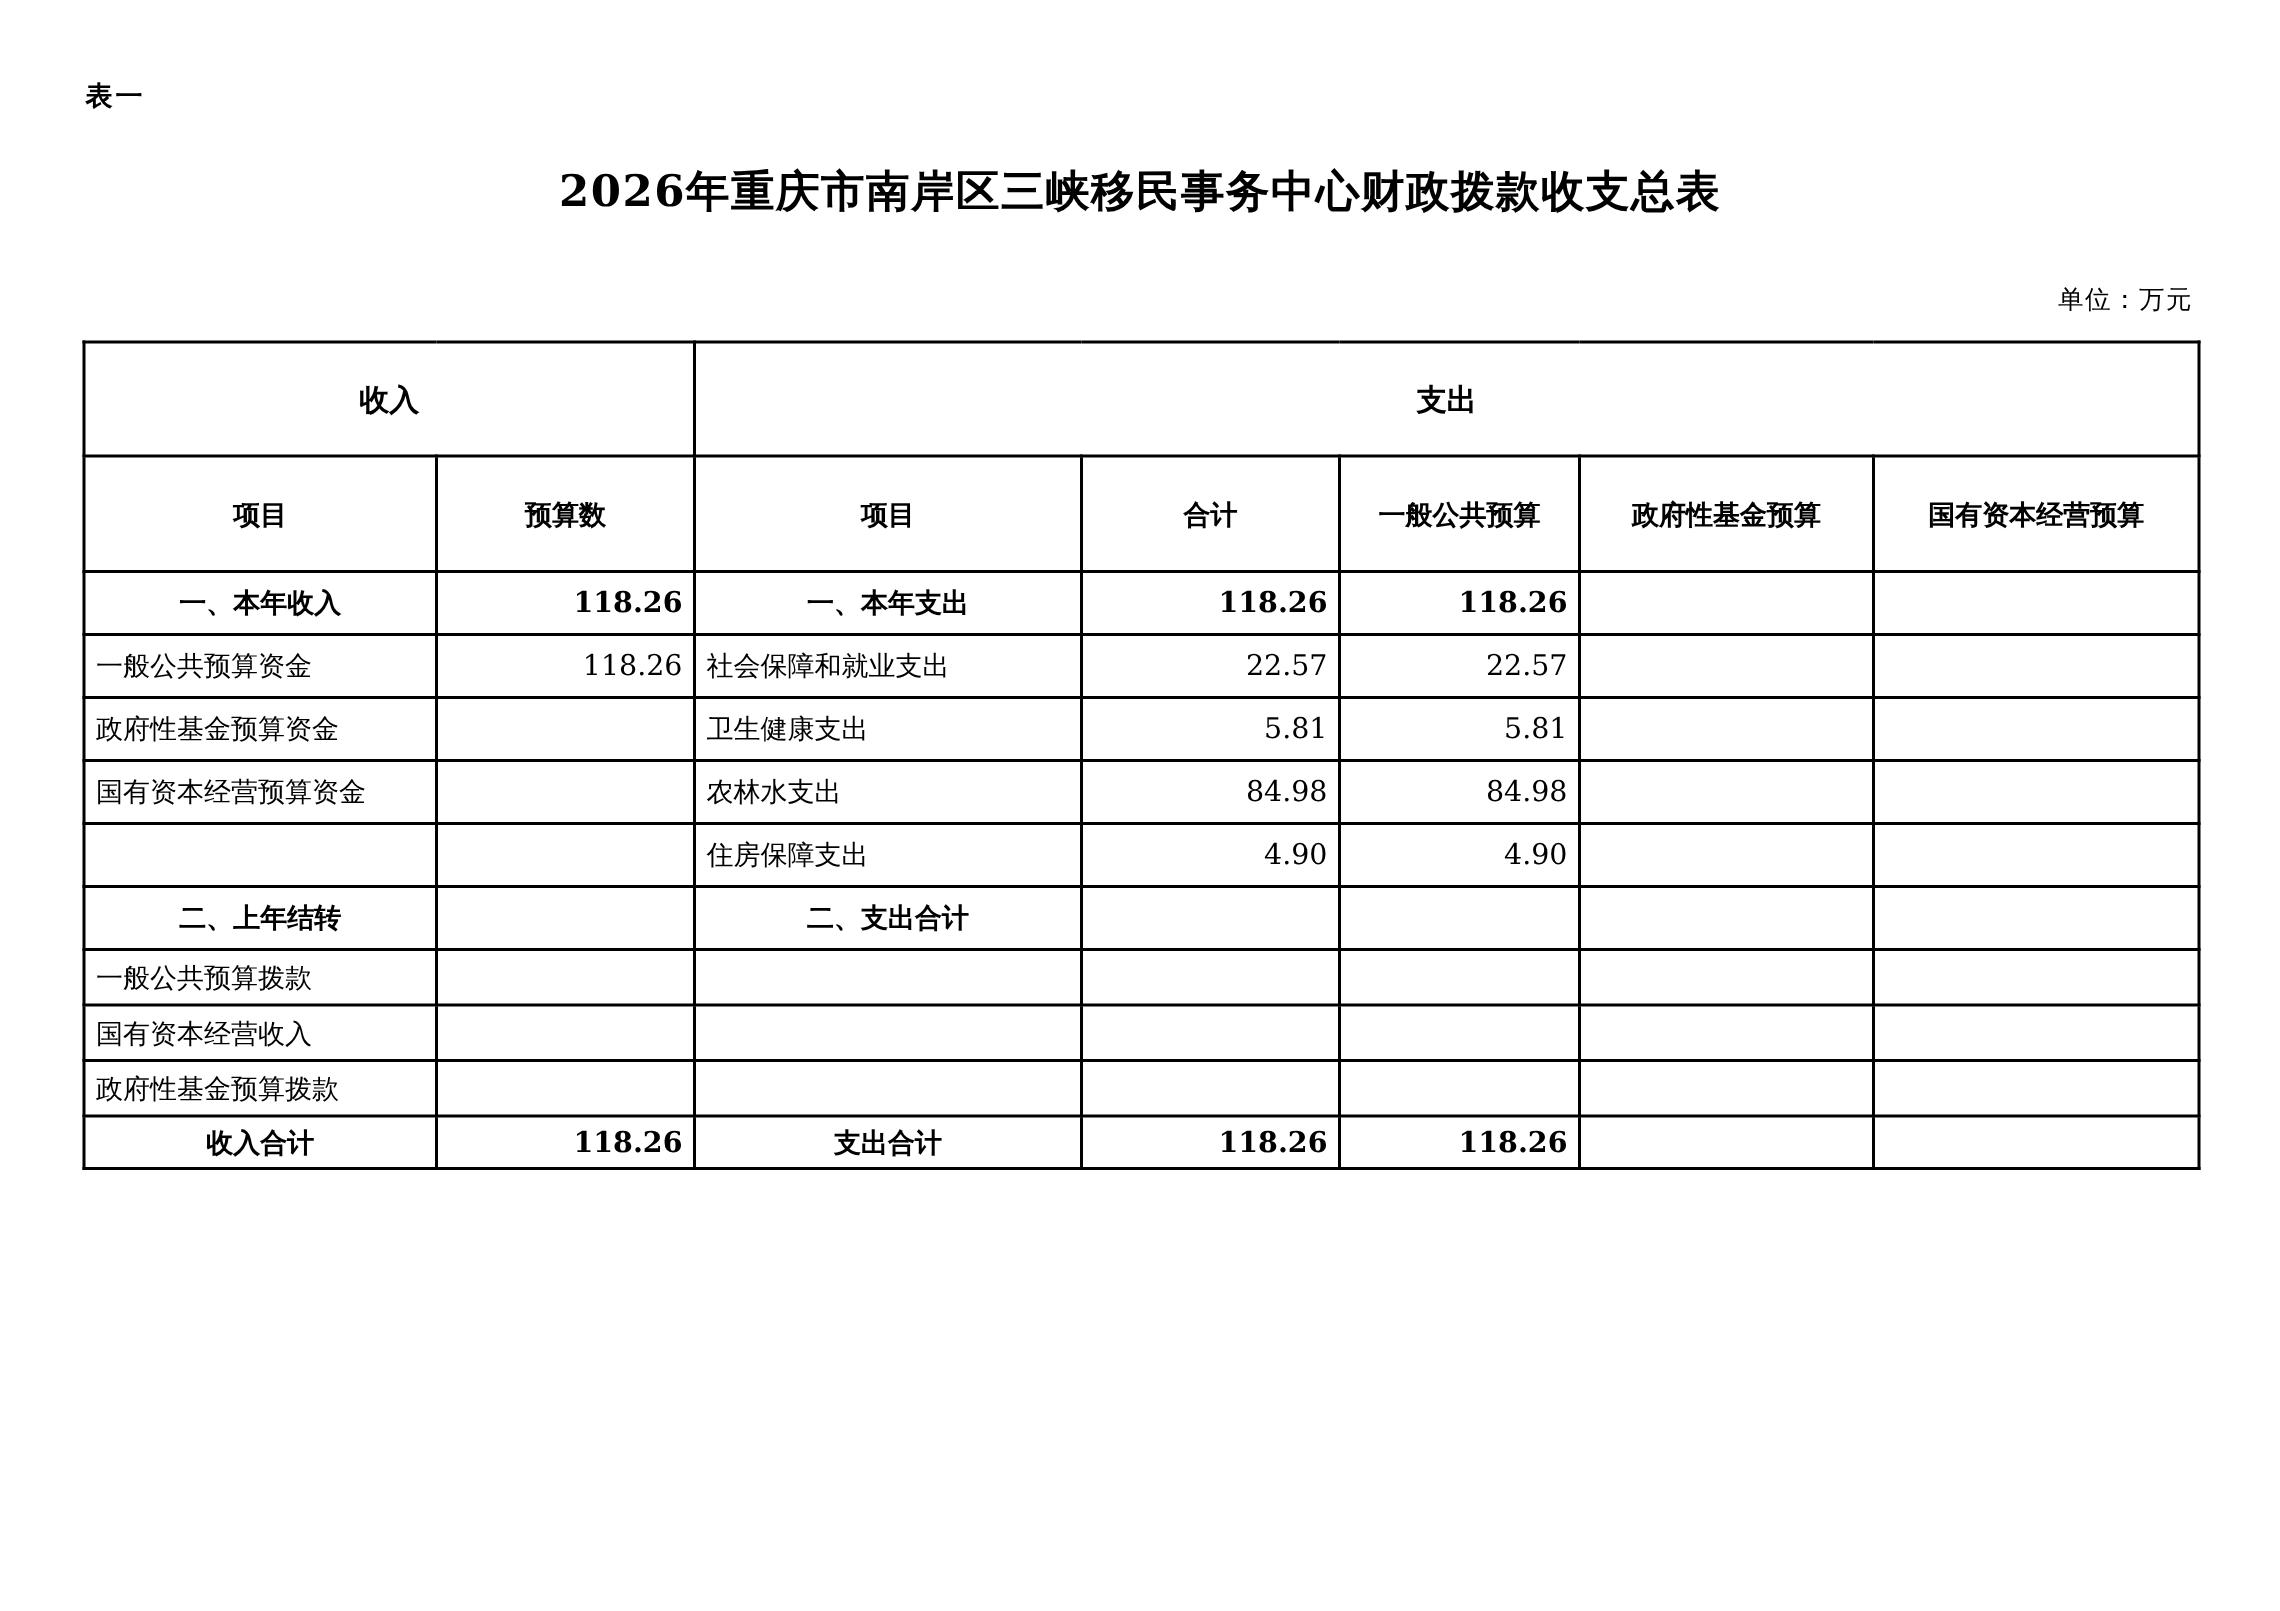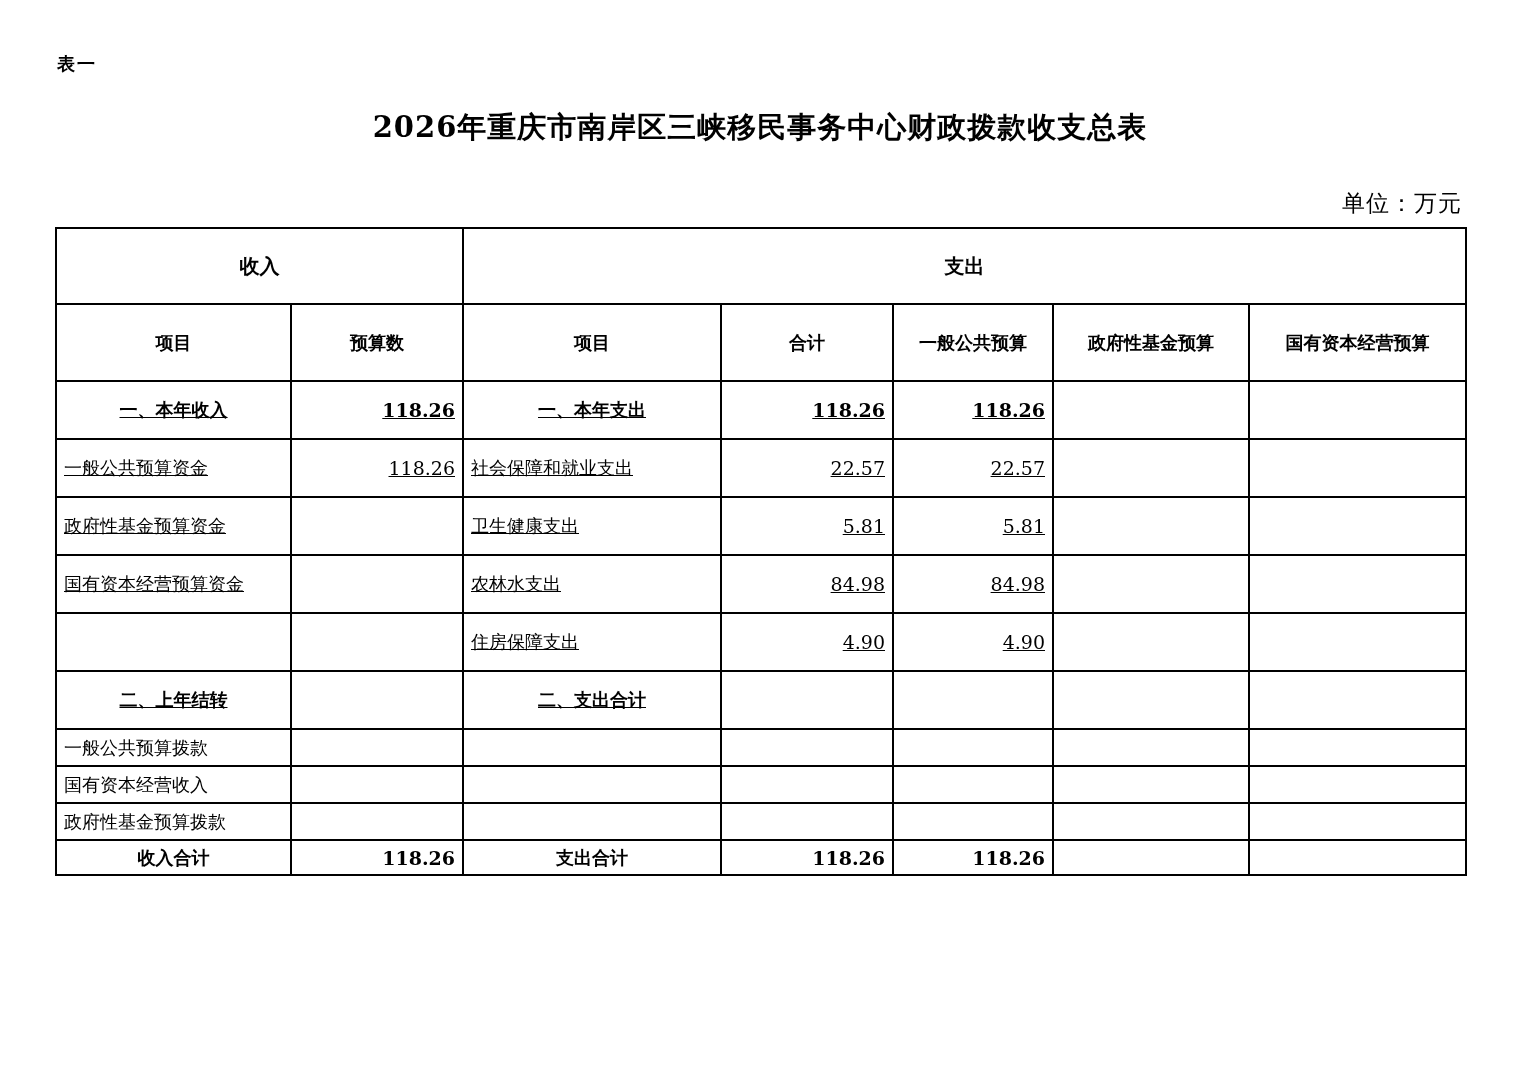"单位：万元" .unit-label { font-size: 23px -> 17px }
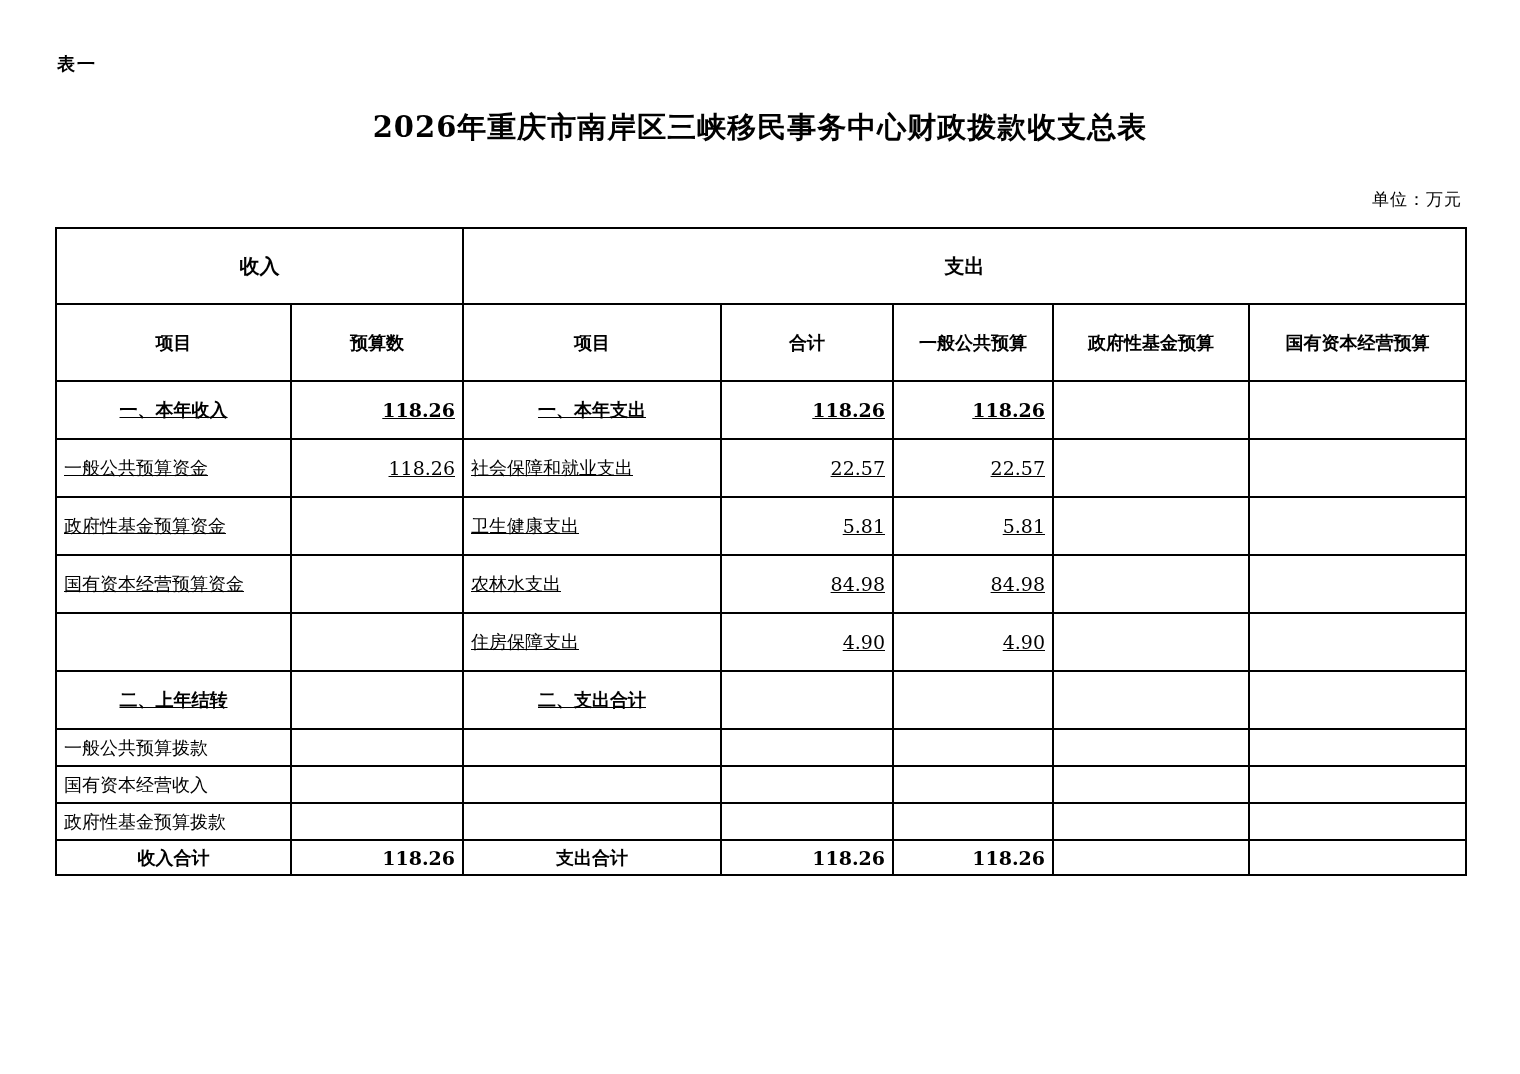"一、本年收入" .budget-table tbody tr.r-std { height: 58px -> 42px; text-decoration: underline -> none }
